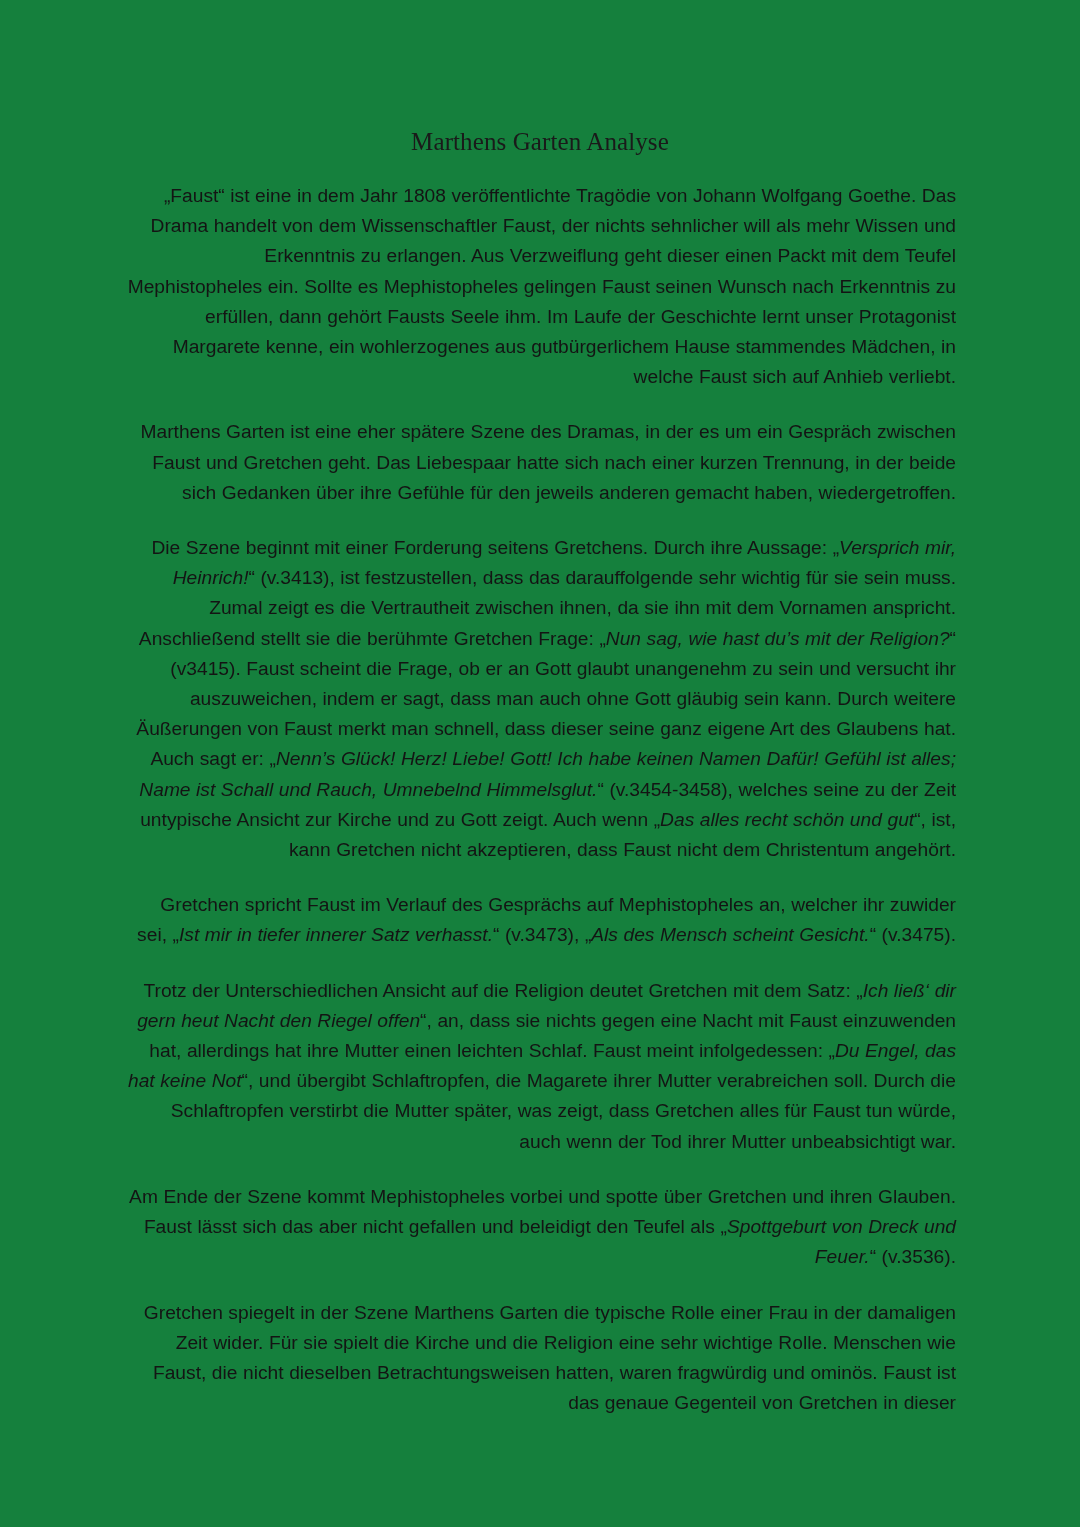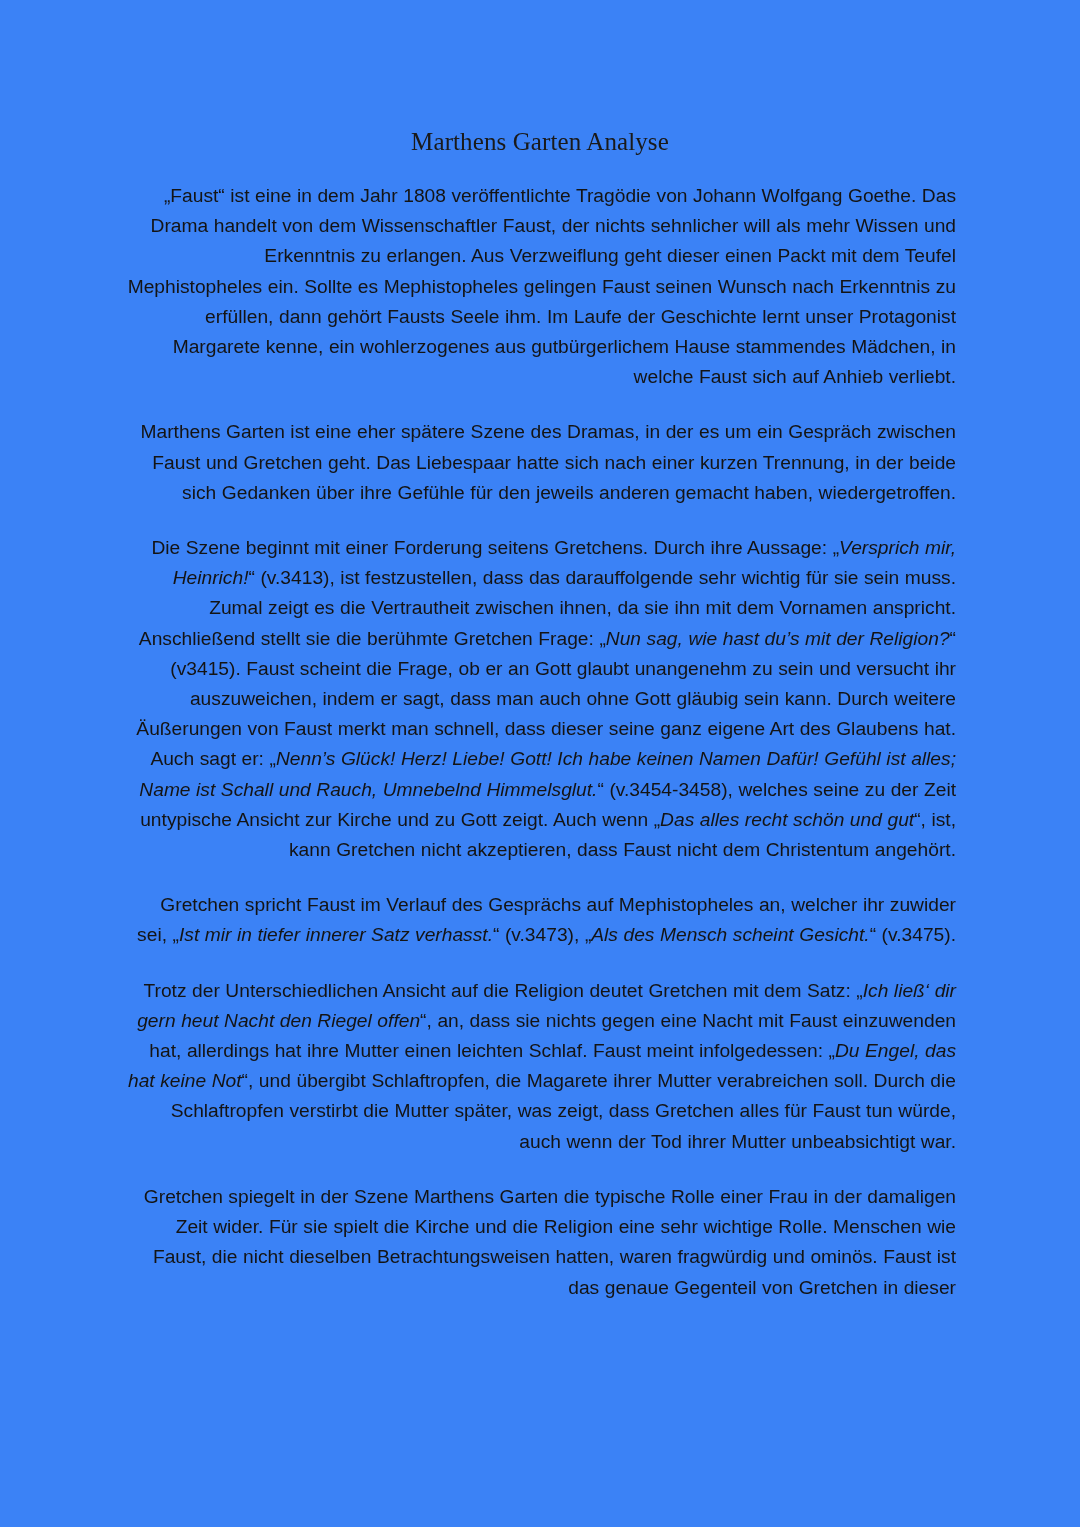"Marthens Garten Analyse" .page { background: #3b82f6 -> #15803d }
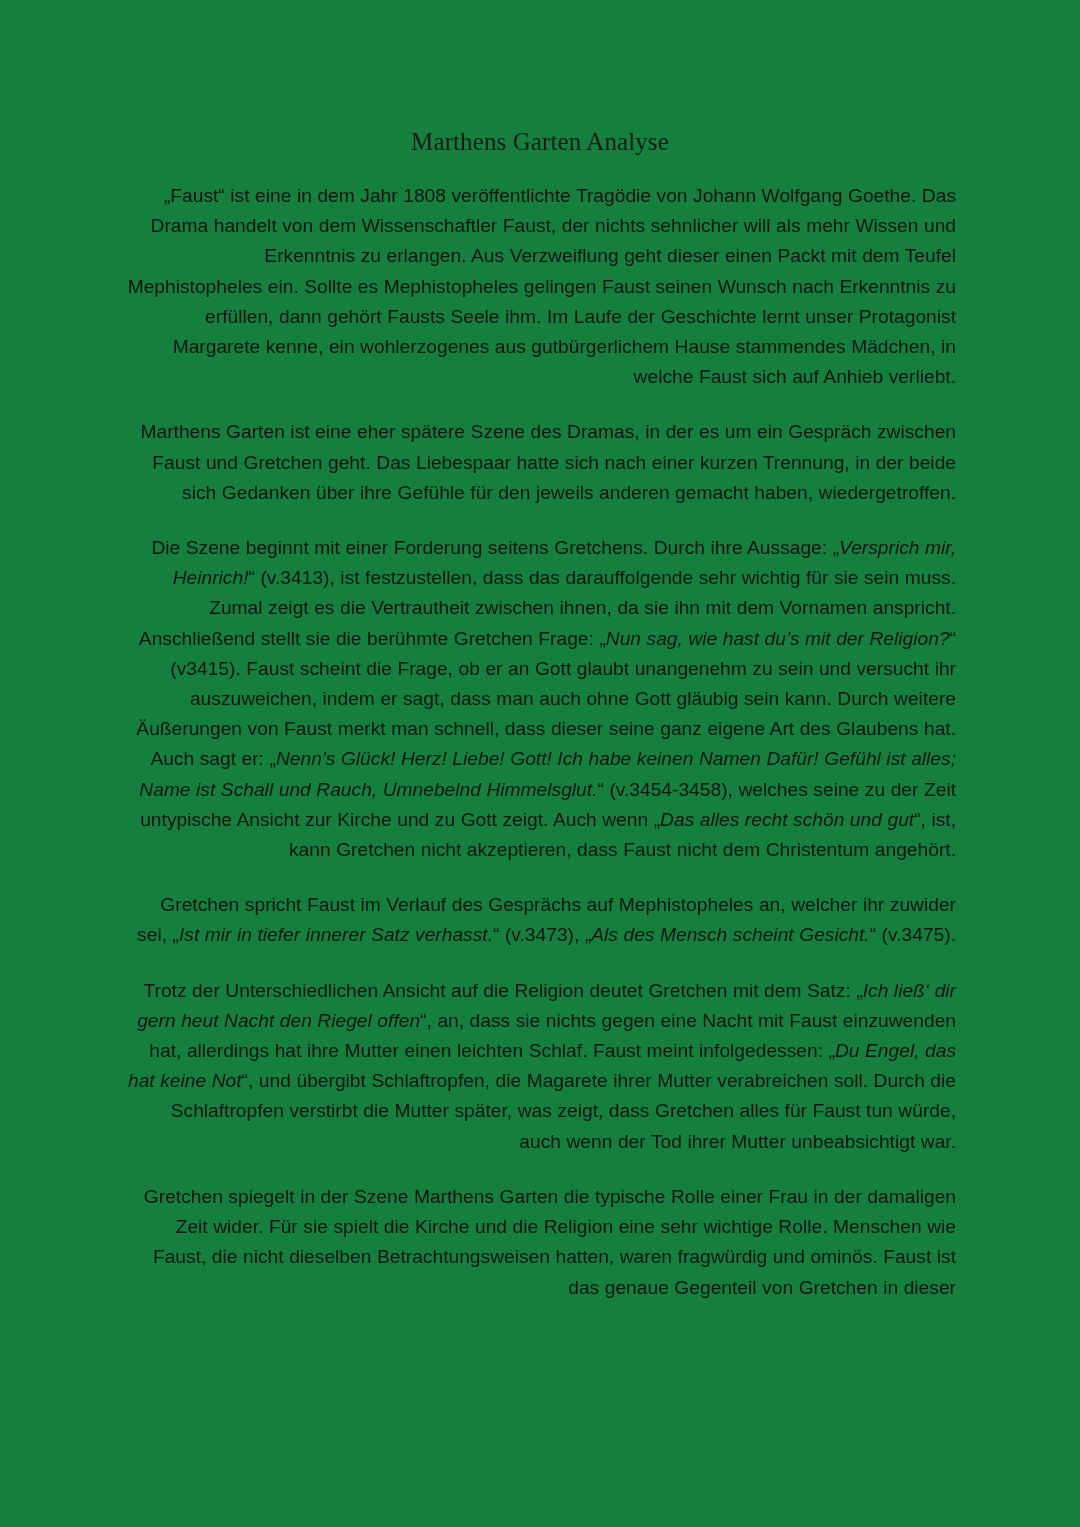"Am Ende der Szene kommt" p.para { html: none -> <p><span>Am Ende der Szene kommt Mephistopheles vorbei und spotte über Gretchen und ihren Glauben. Faust lässt sich das aber nicht gefallen und beleidigt den Teufel als </span><span>„</span><em>Spottgeburt von Dreck und Feuer.</em><span>“ (v.3536).</span></p> }
